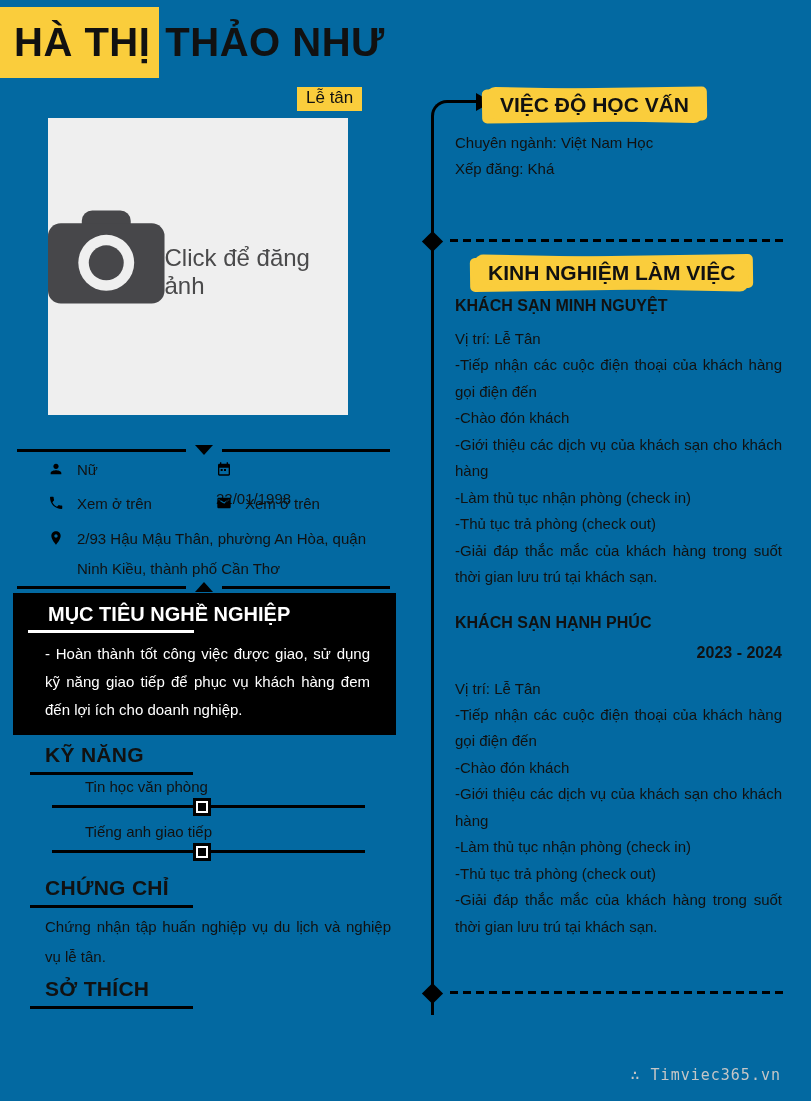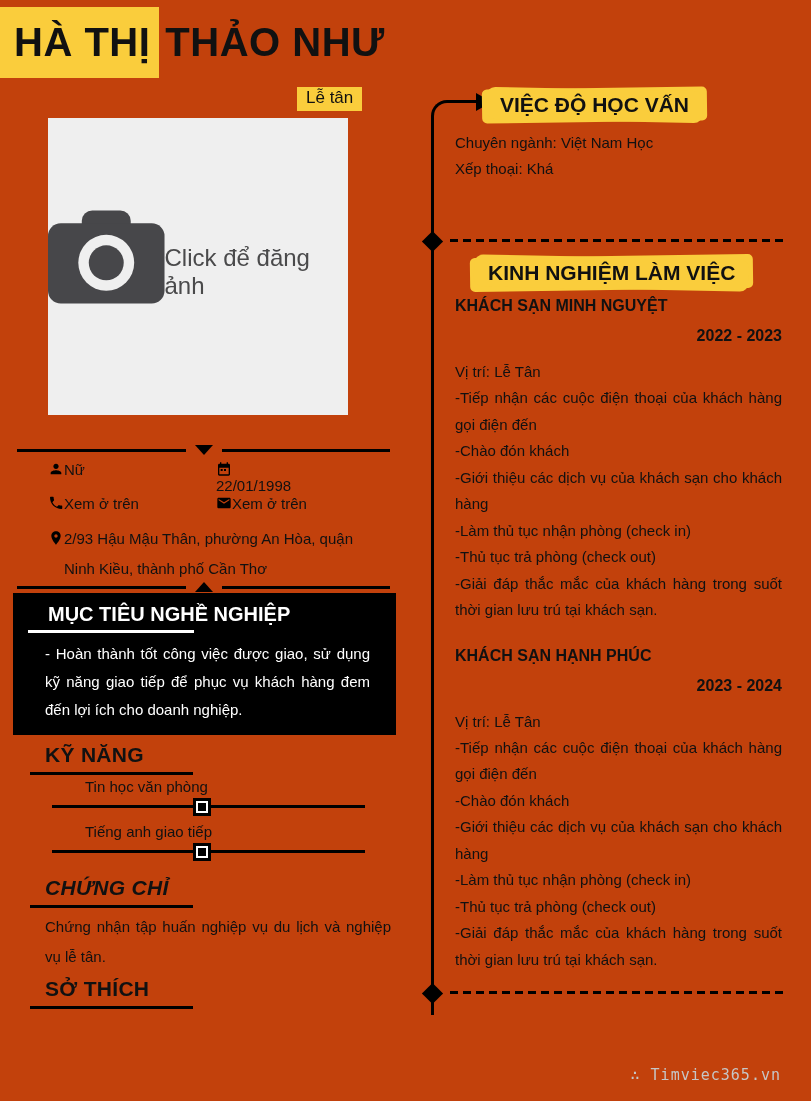"HÀ THỊ THẢO NHƯ" .page { background: #c2410c -> #0369a1 }
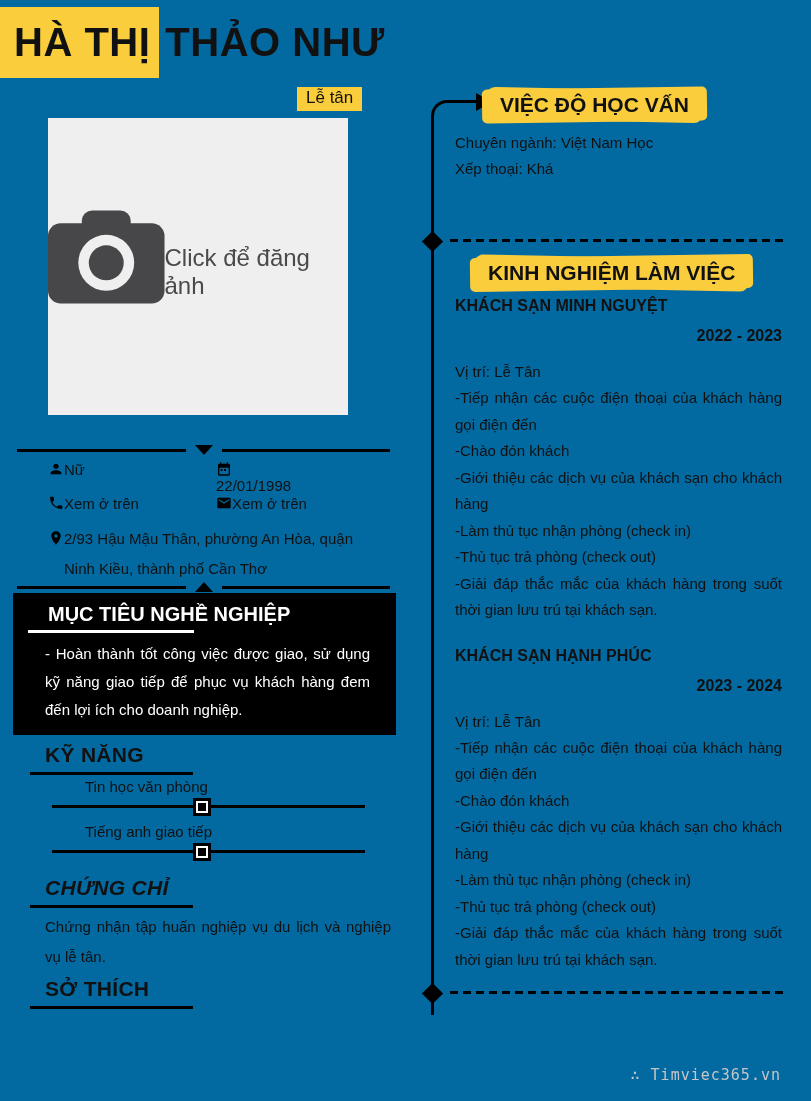"Xếp thoại: Khá" div.edu-line { text: thoại -> đăng }
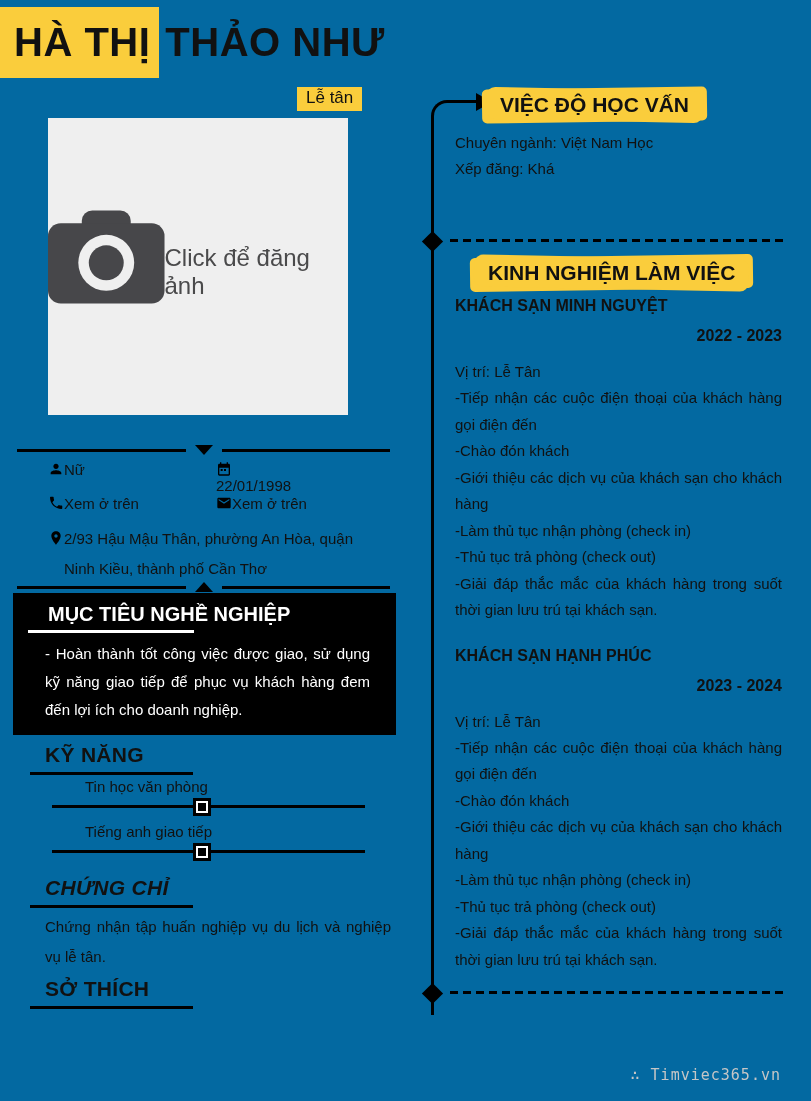"2022 - 2023" div.job-period { html: <div>2022 - 2023</div> -> none }
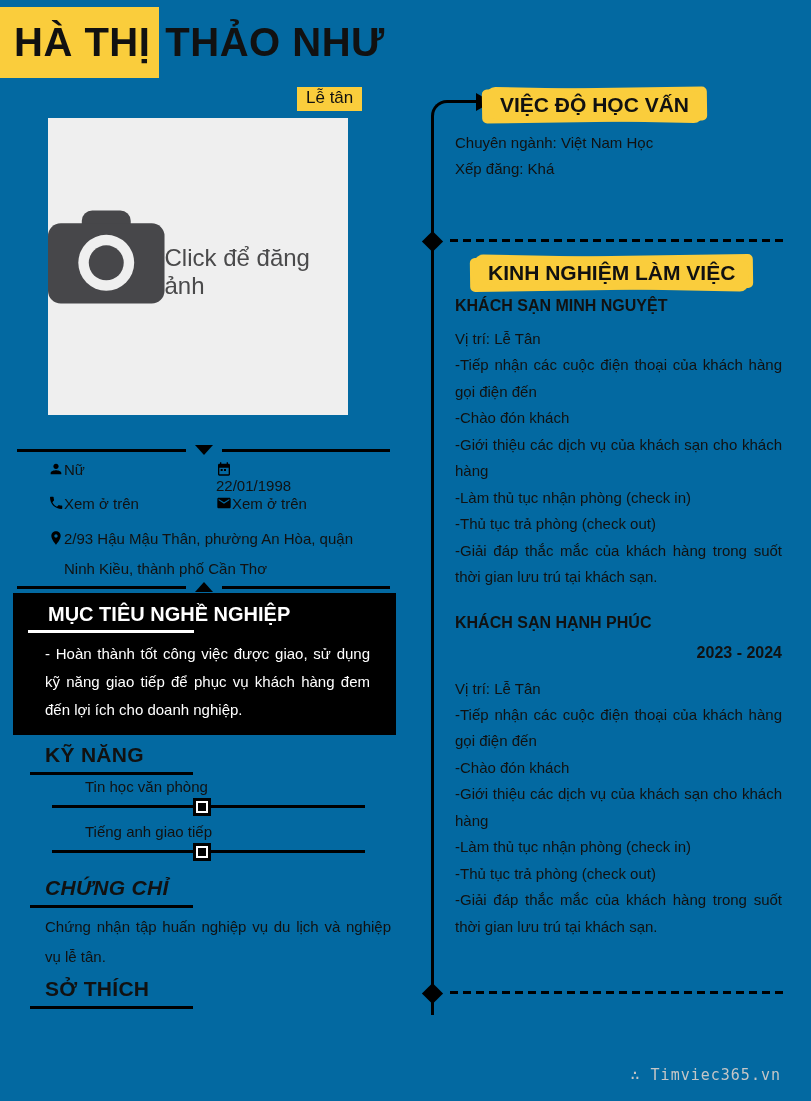"Nữ" .pi-item { gap: none -> 13px }
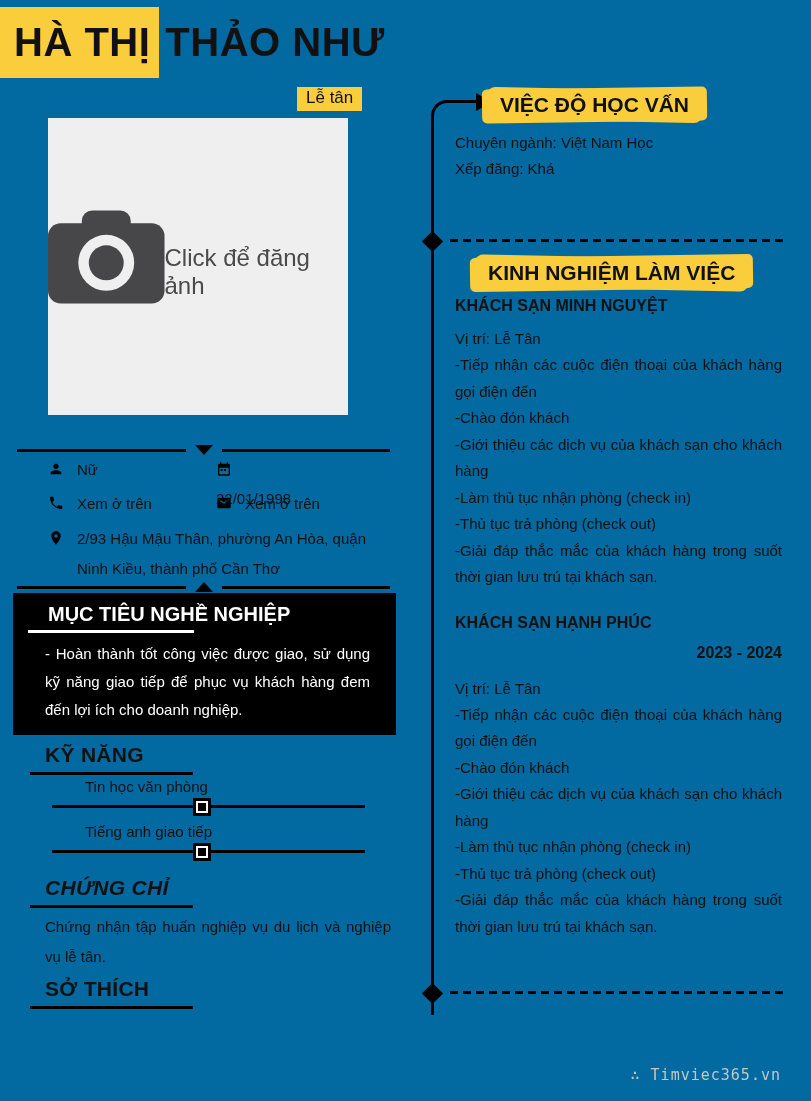"CHỨNG CHỈ" div.lheading { font-style: italic -> none }
